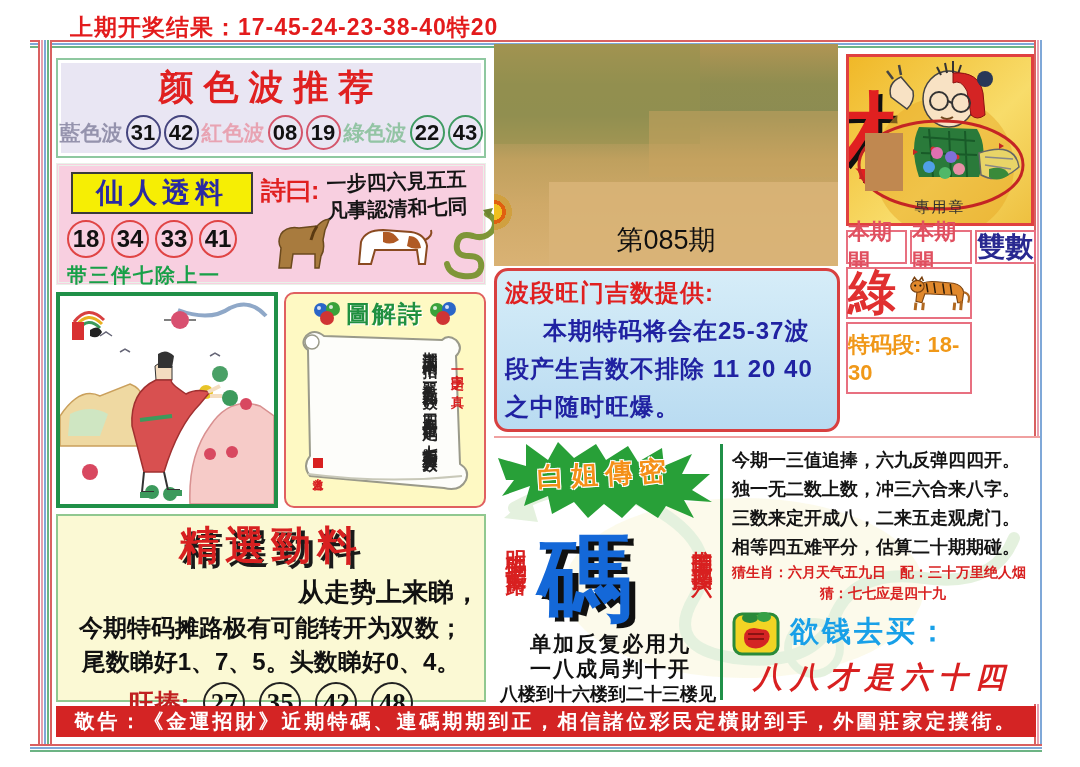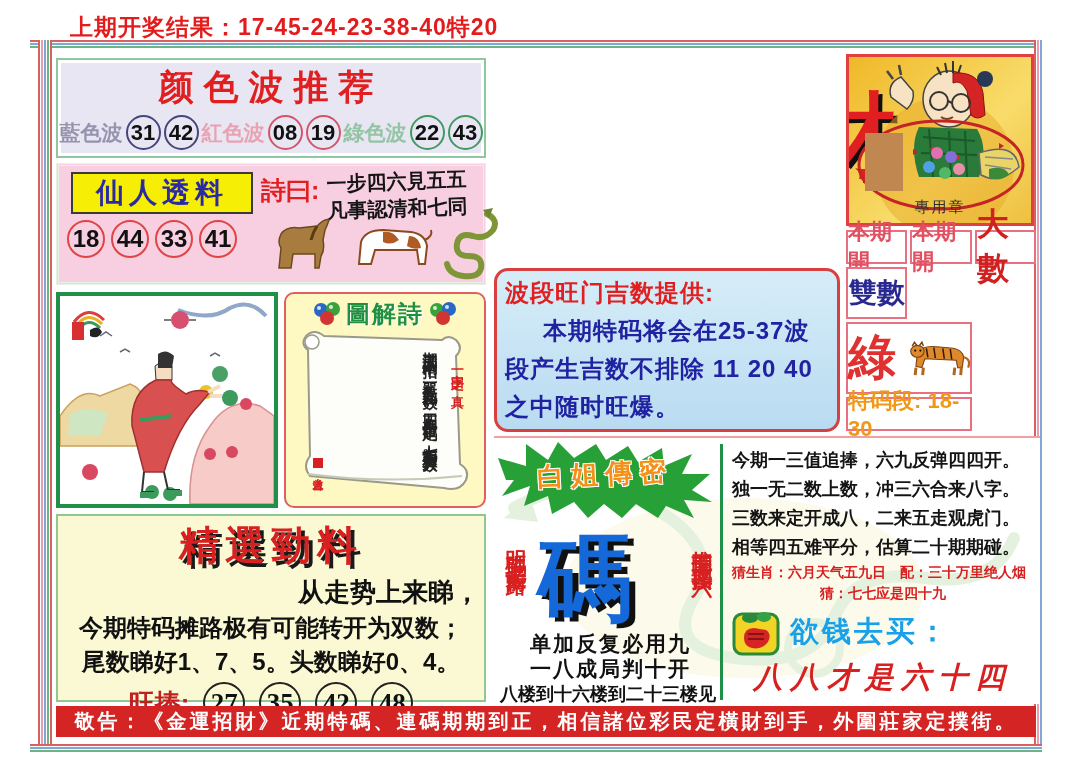"44" span.circle { text: 44 -> 34 }
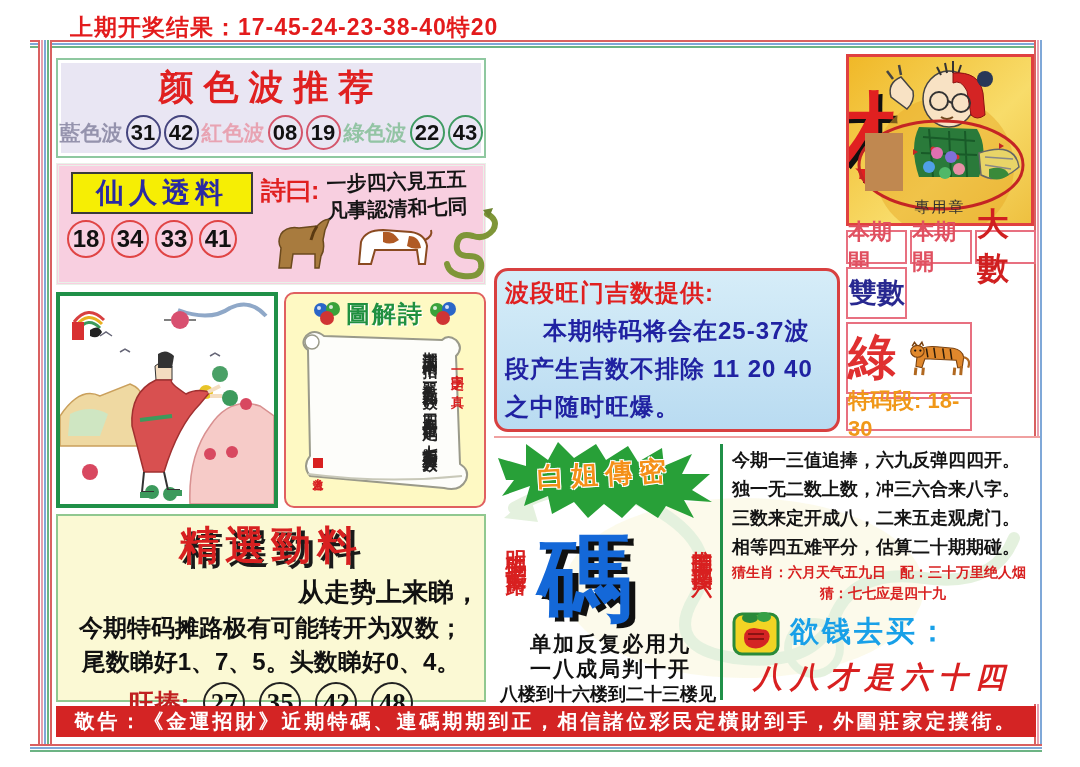"第085期" div.abs { html: none -> <div> <div></div> <div></div> <div></div> <div></div> <div>第085期</div> </div> }
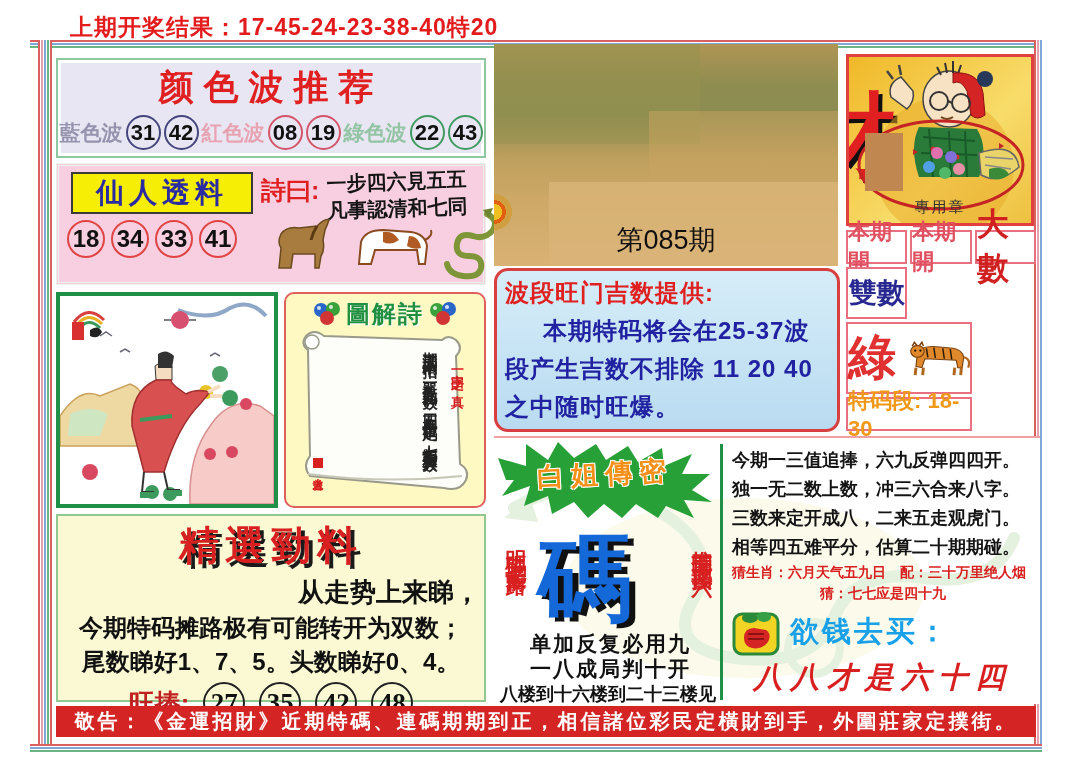"大數" div.rt-cell { html: <div>大數</div> -> none }
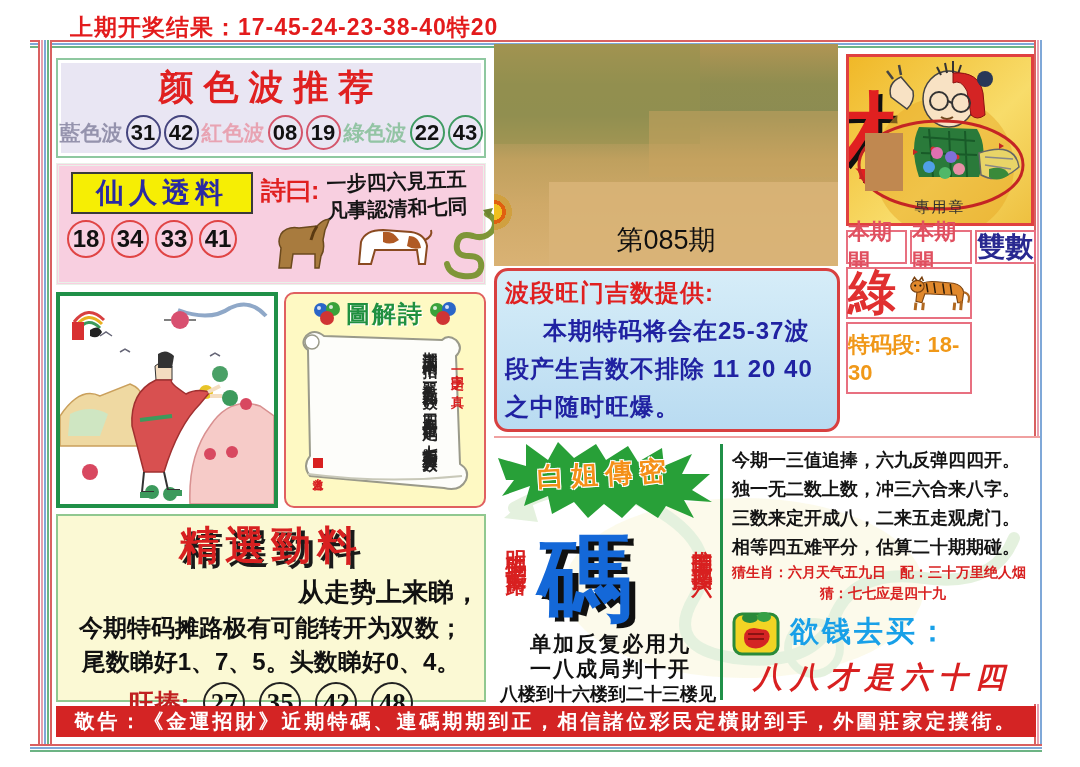"带三伴七除上一" div.xr-hint { html: none -> <div>带三伴七除上一</div> }
